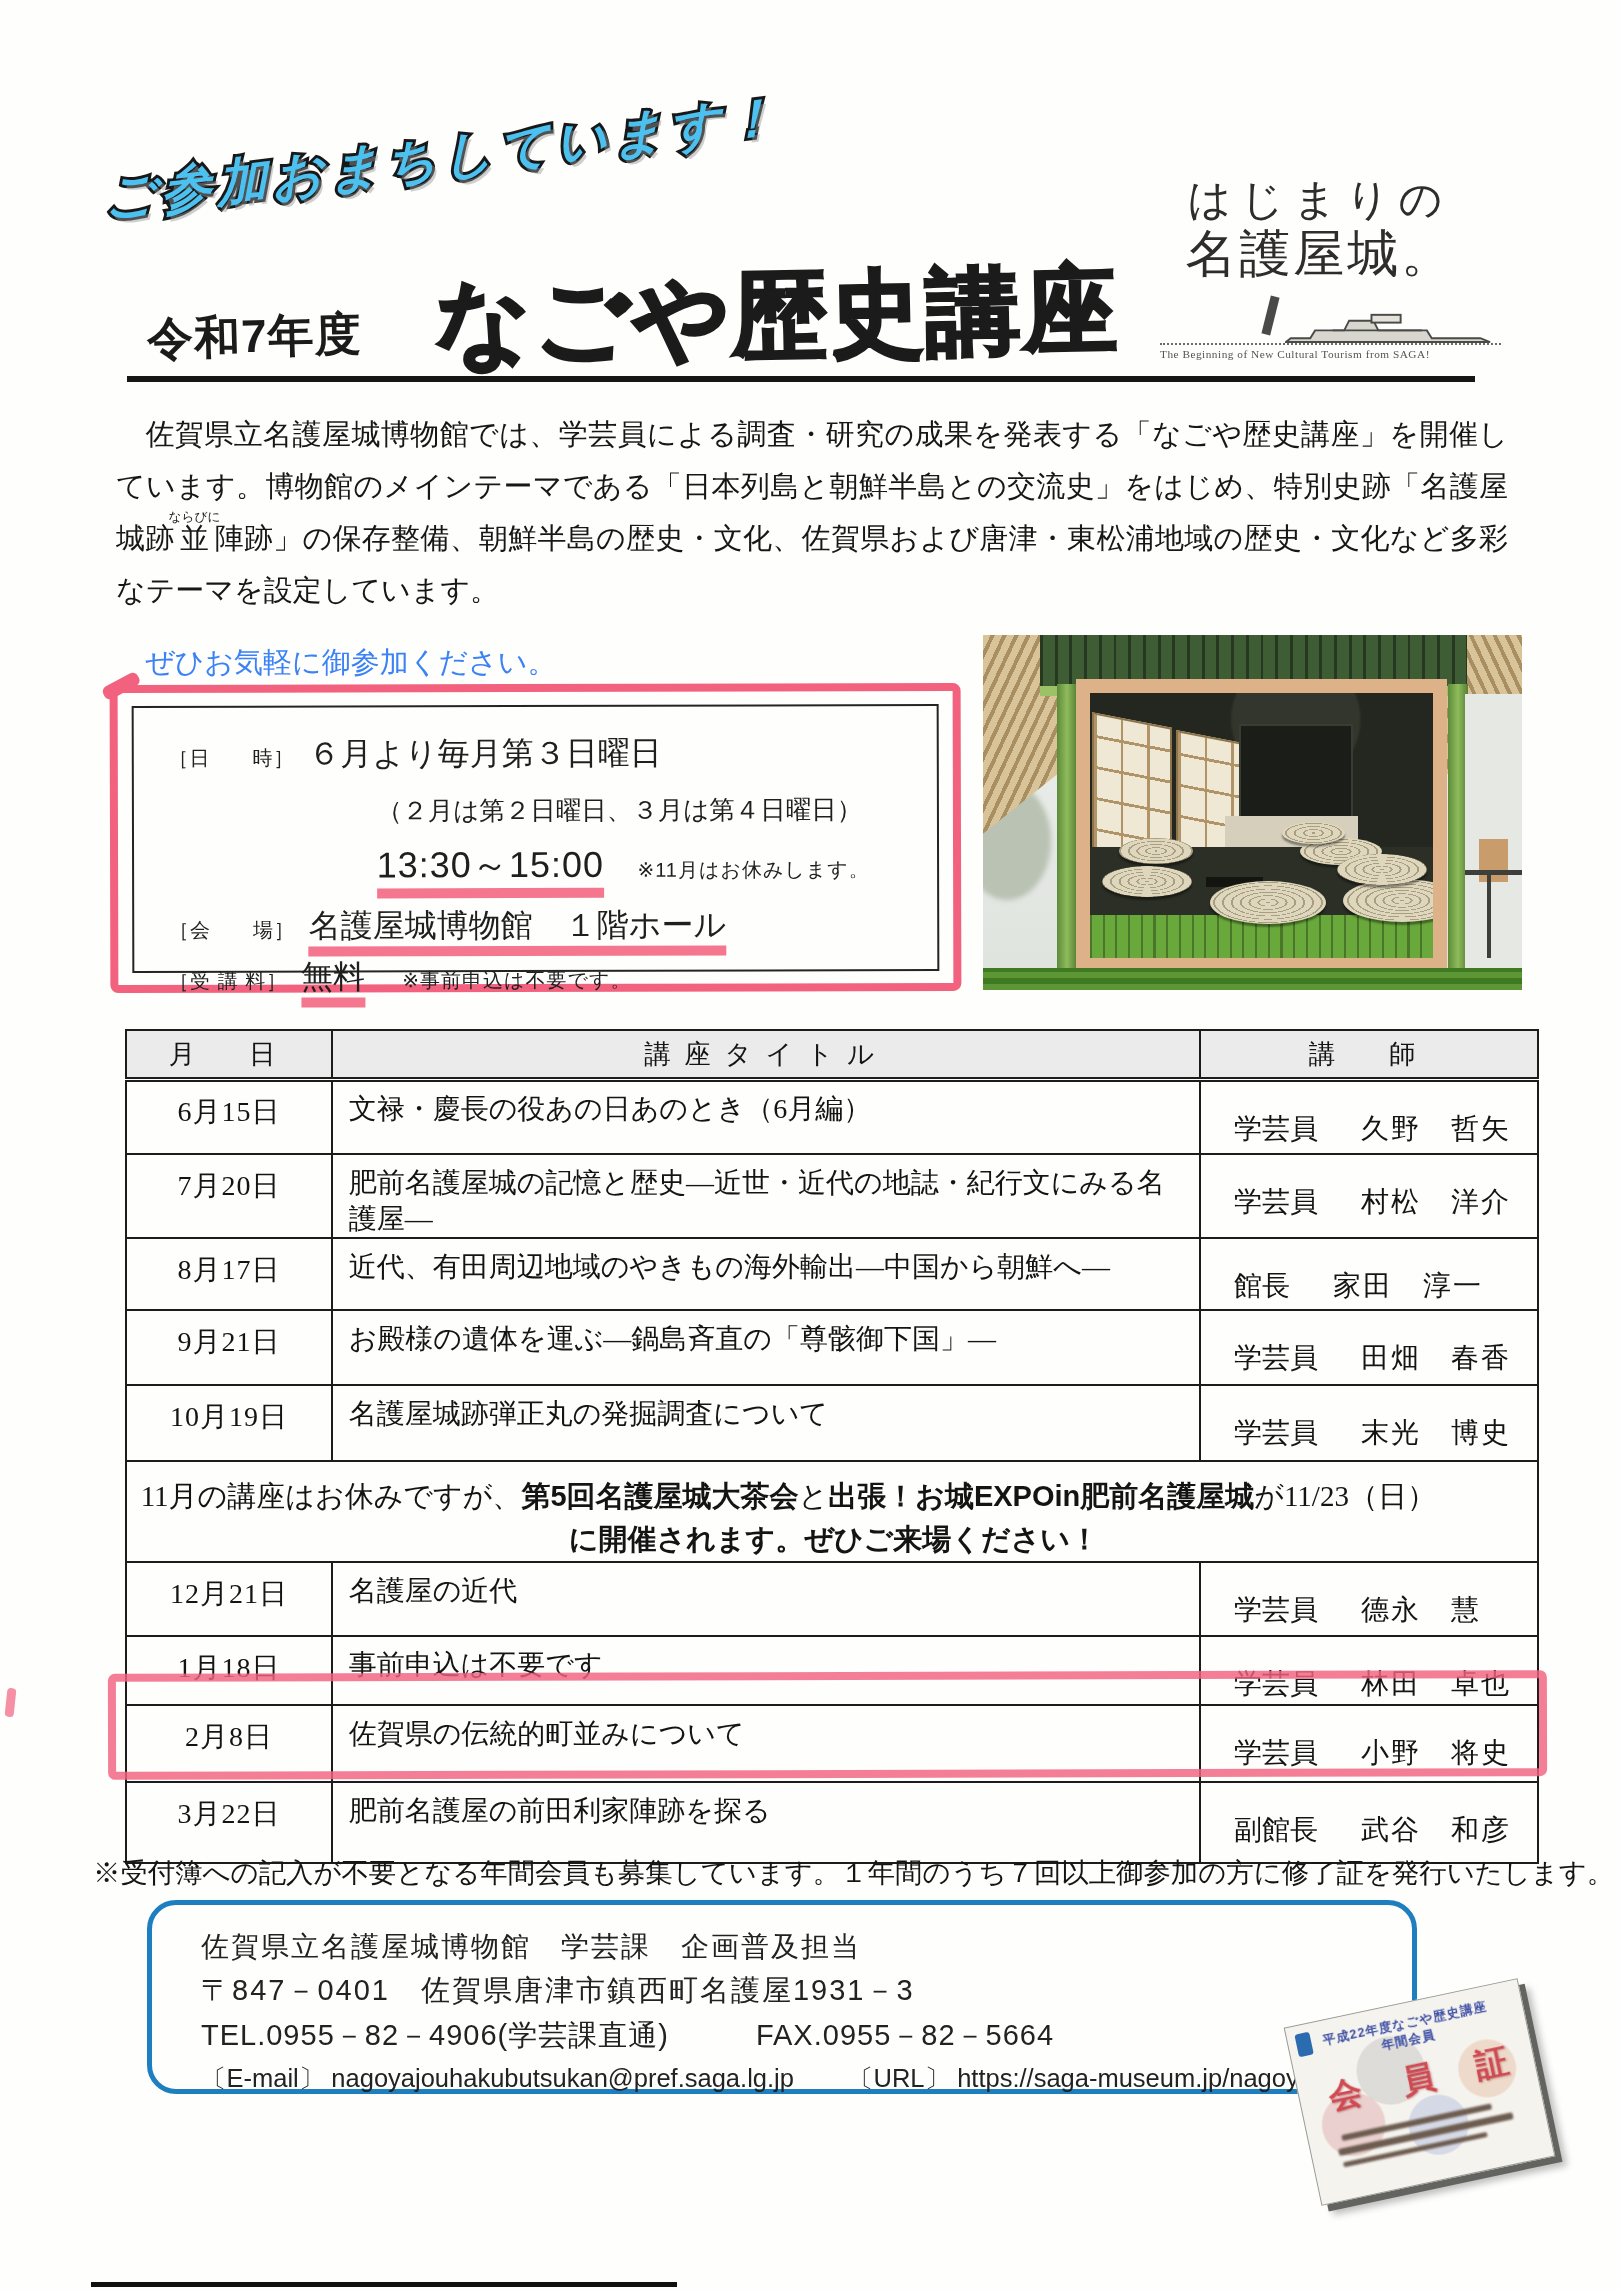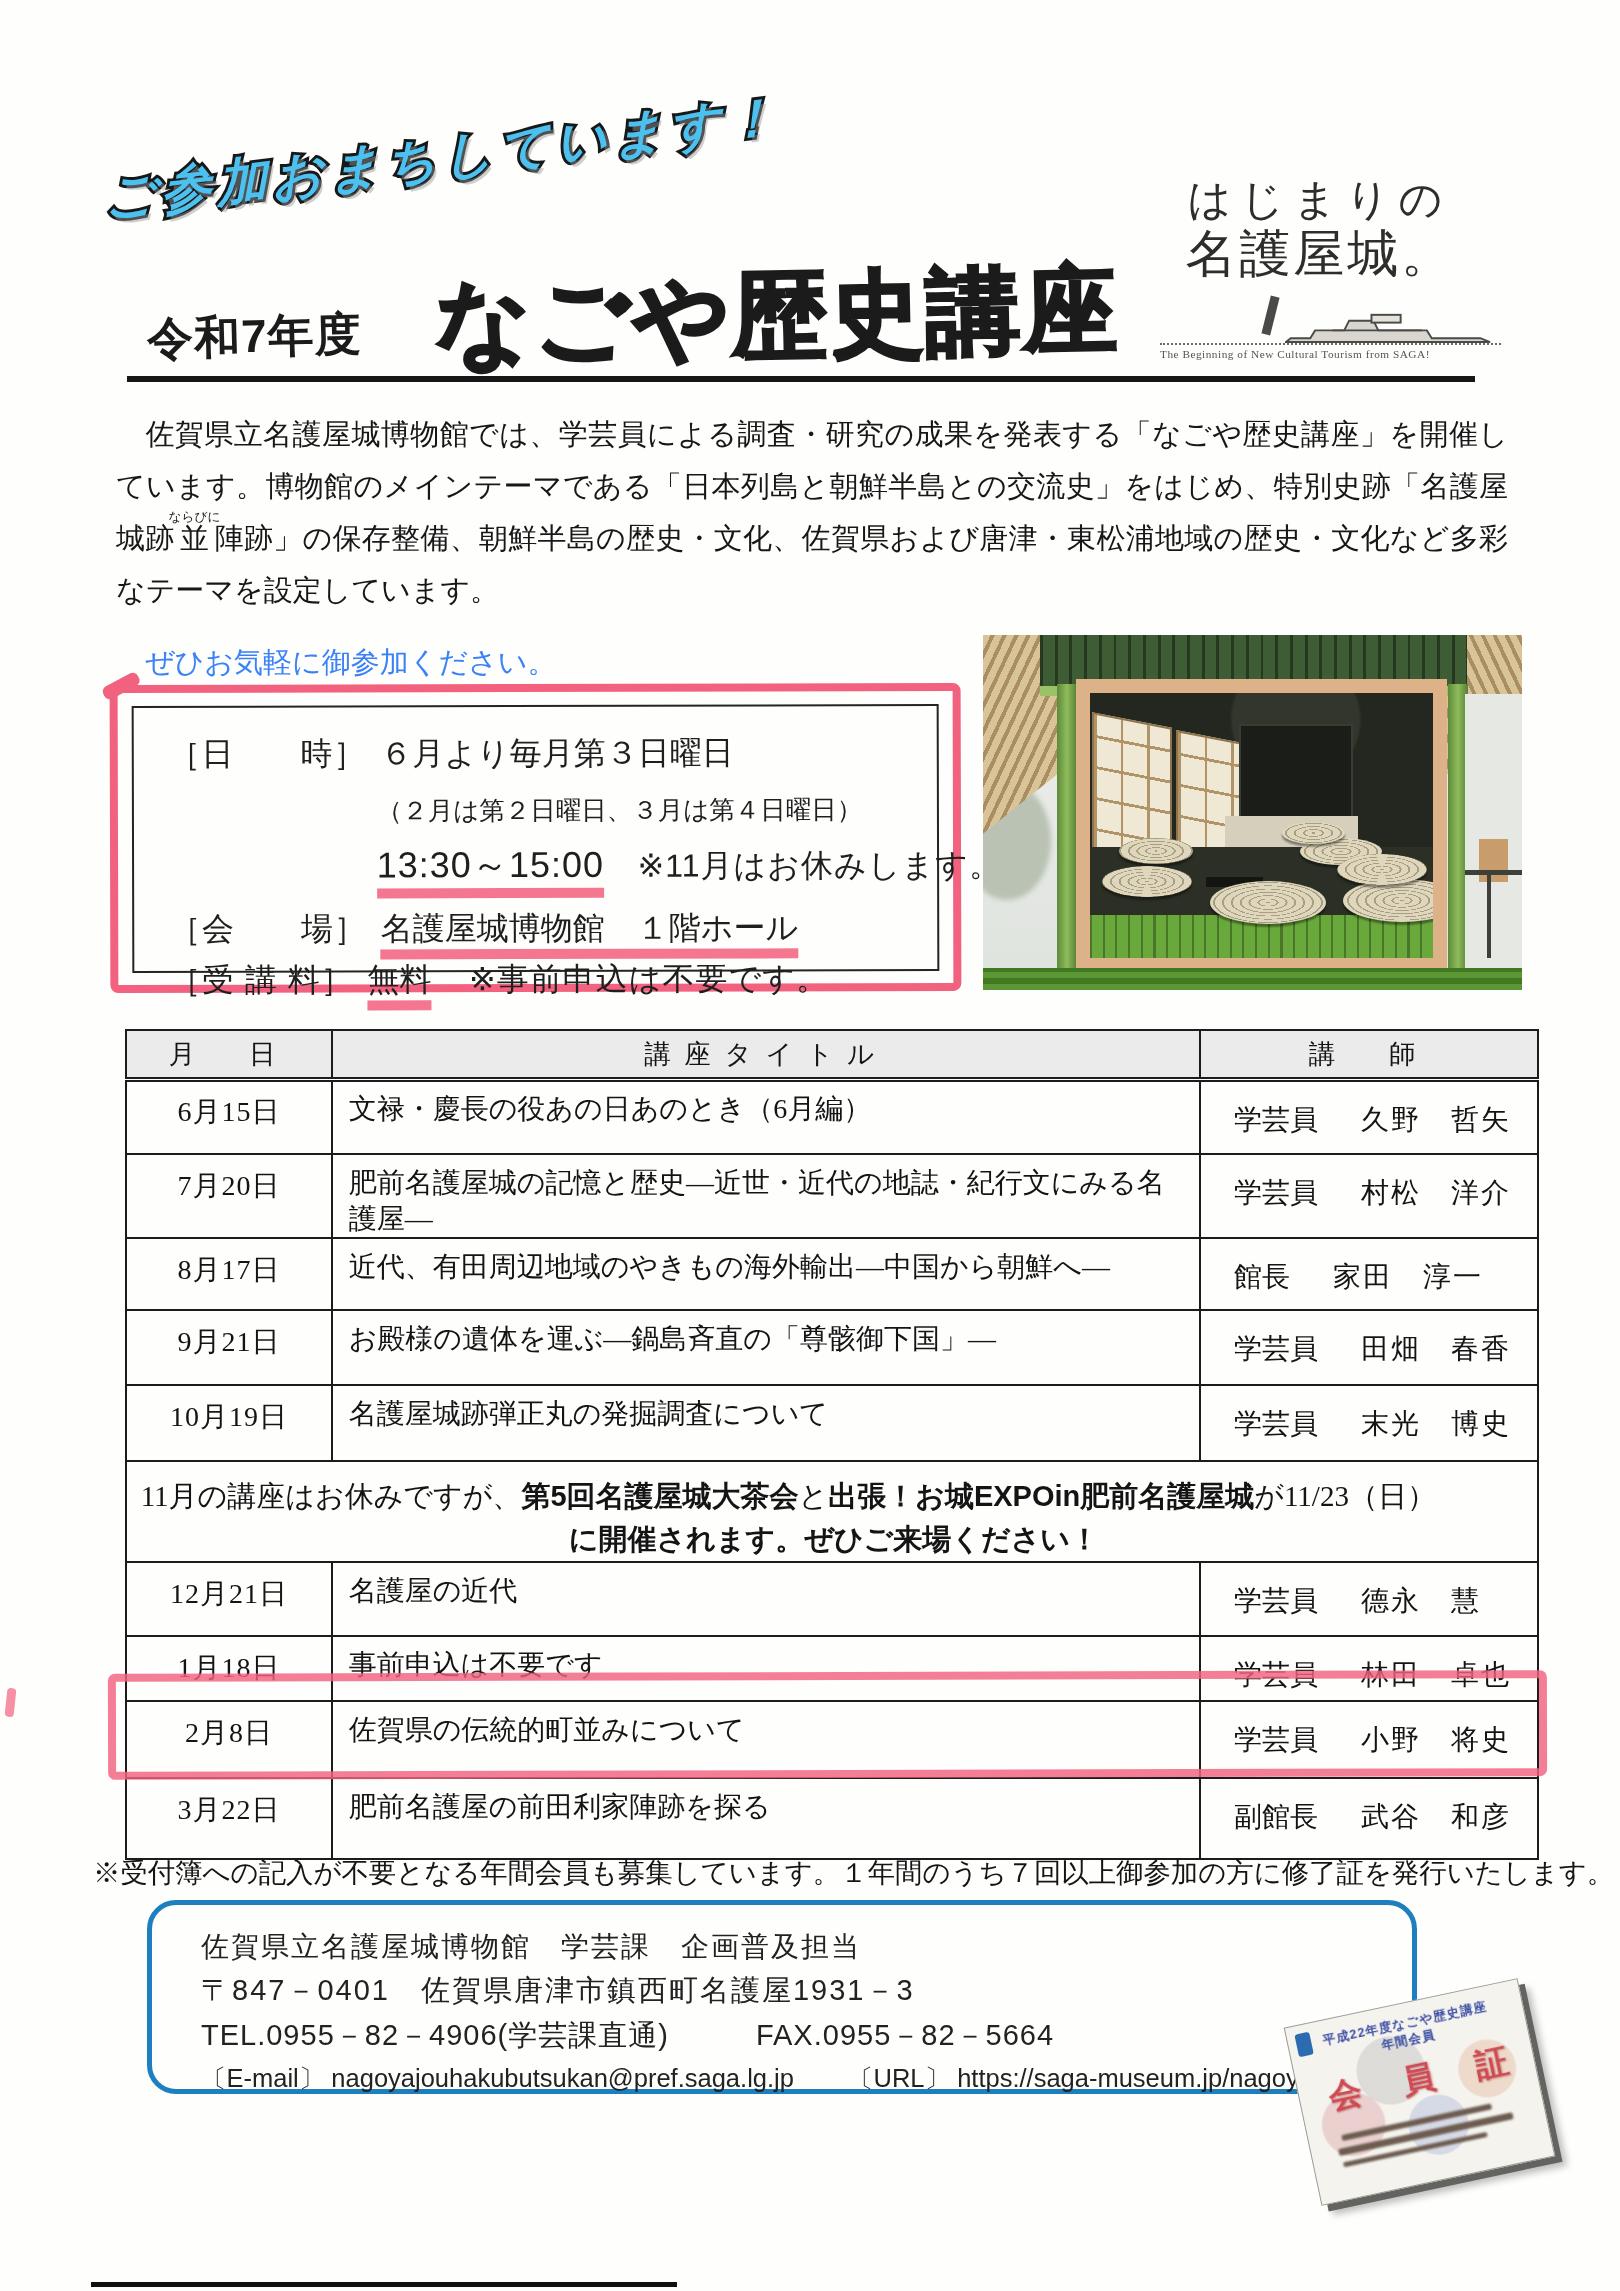"［日 時］" .s-label { font-size: 32px -> 20px }
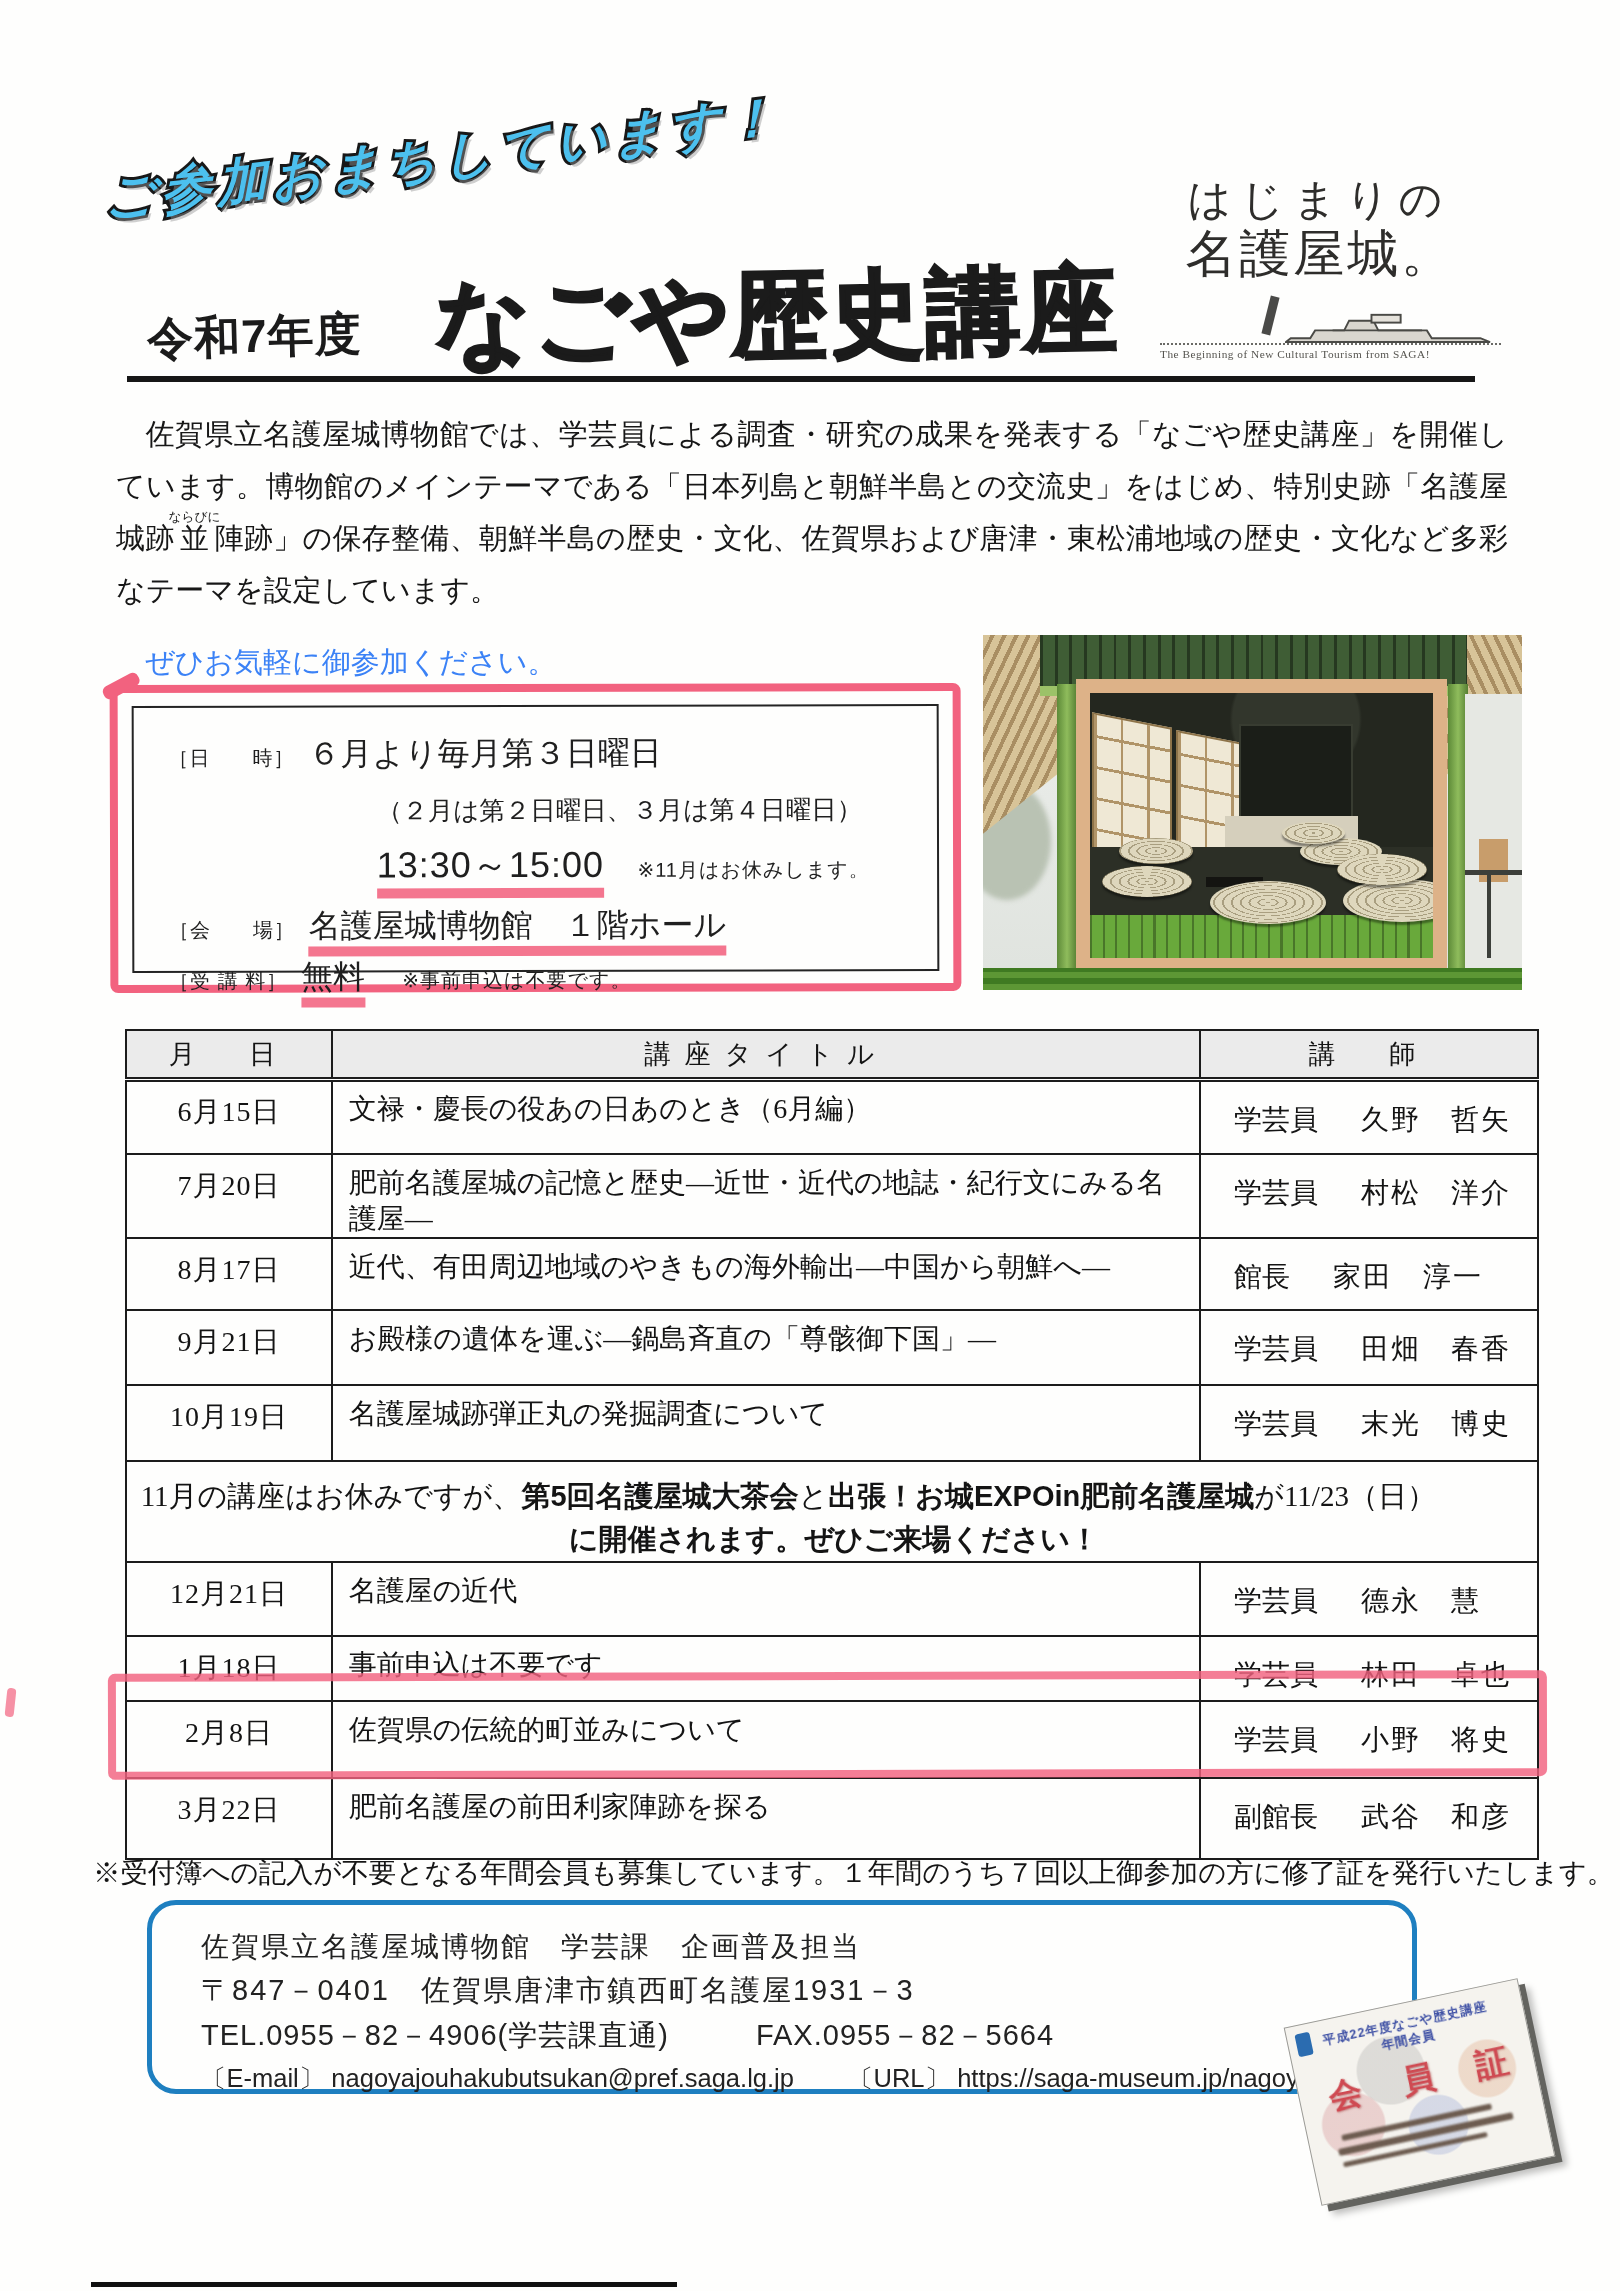"学芸員 久野 哲矢" td.c-lect { padding-top: 19px -> 28px }
